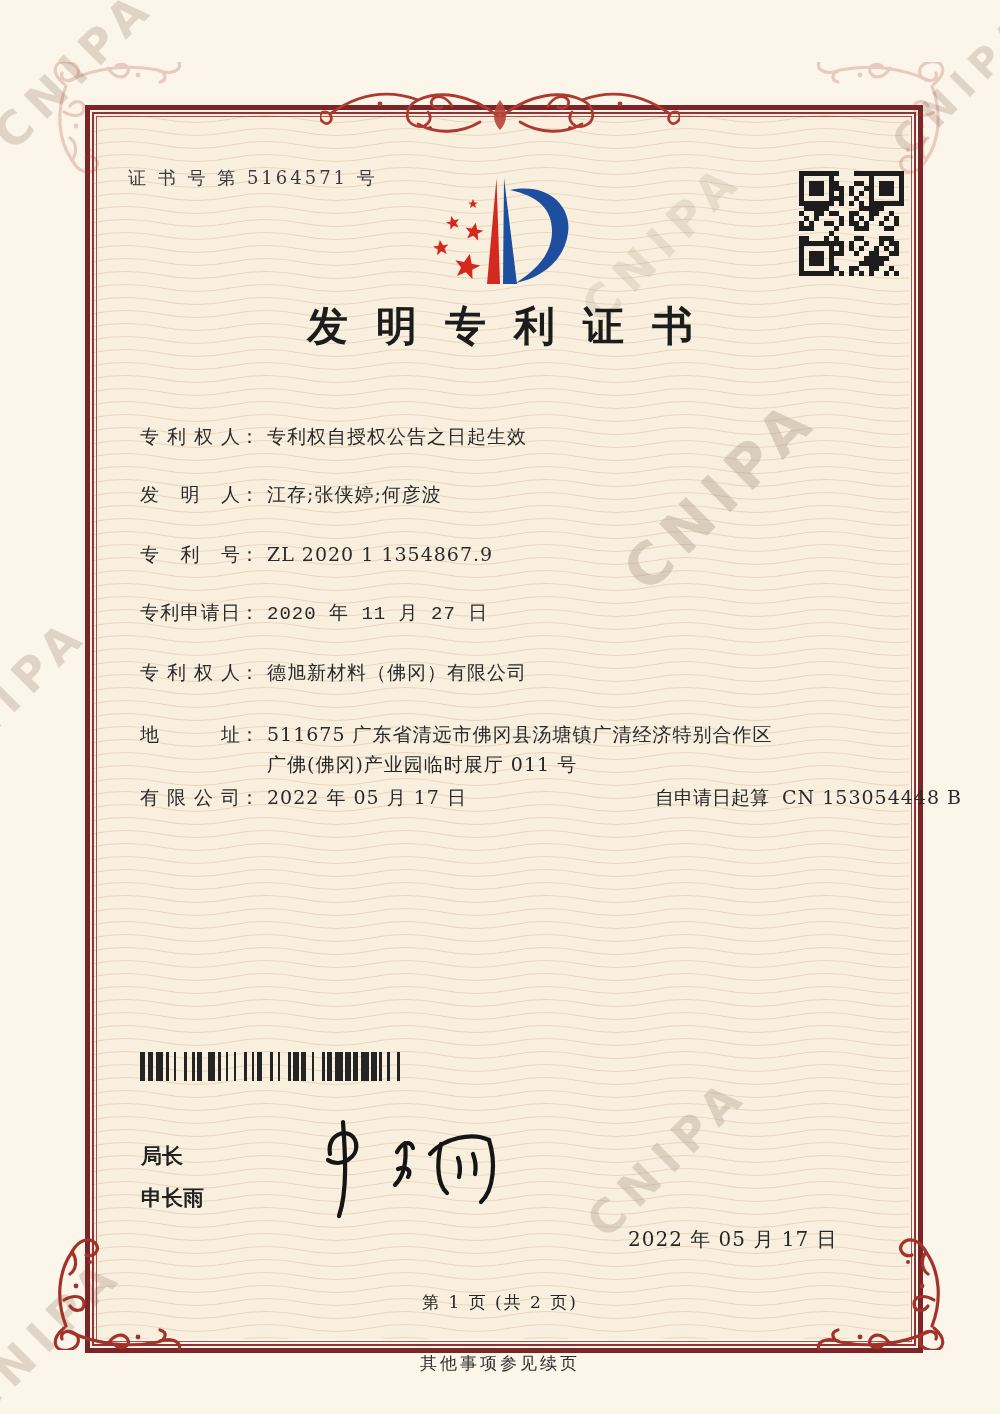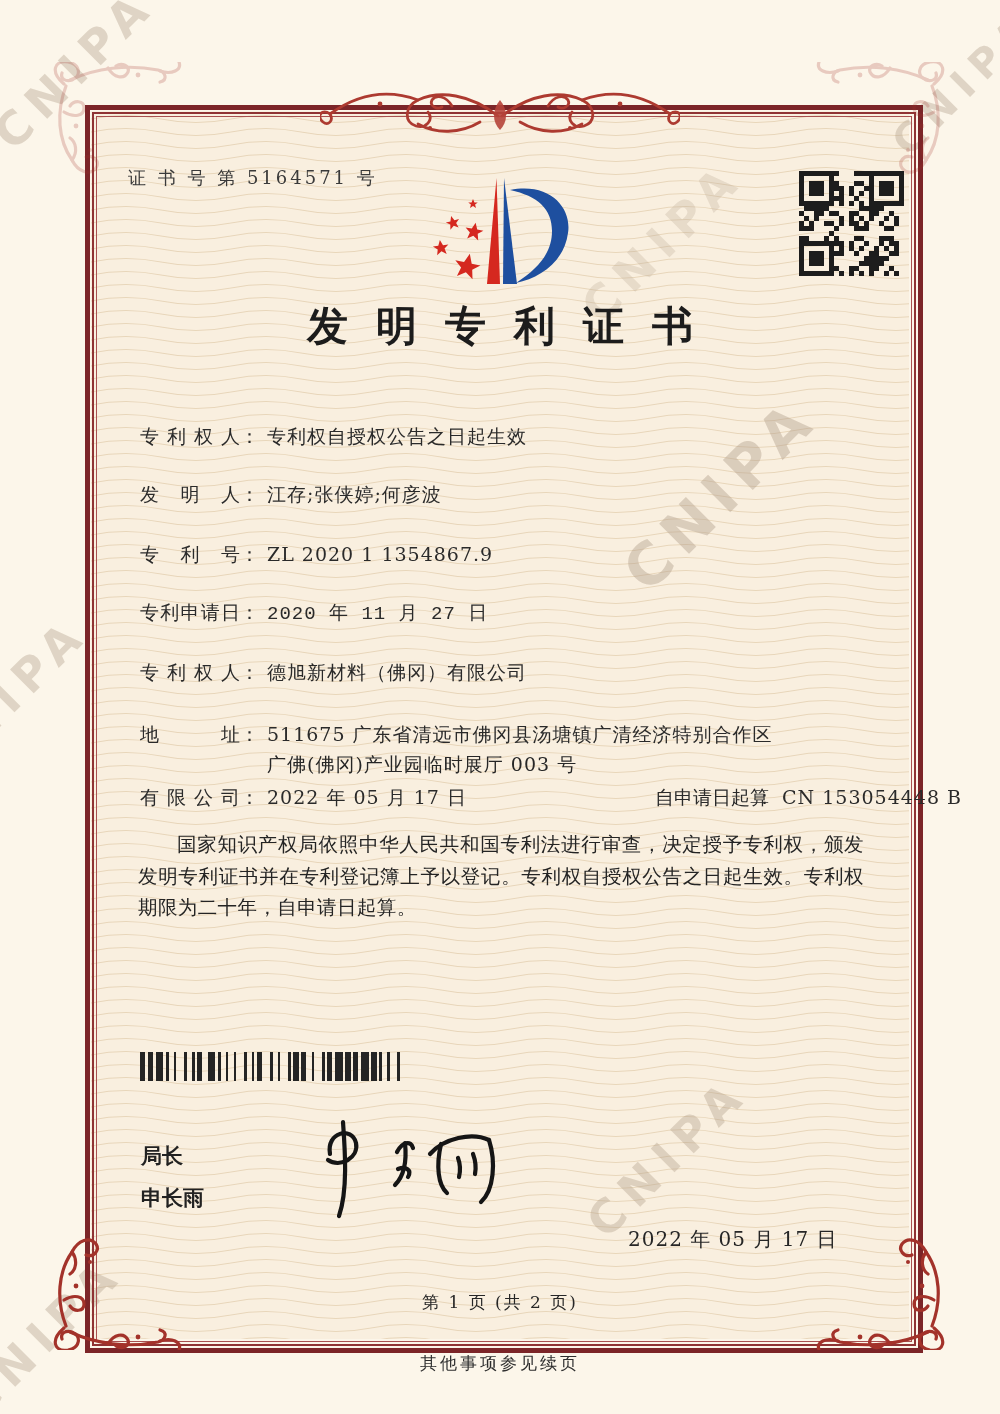"广佛(佛冈)产业园临时展厅 003 号" div.addr2 { text: 003 -> 011 }
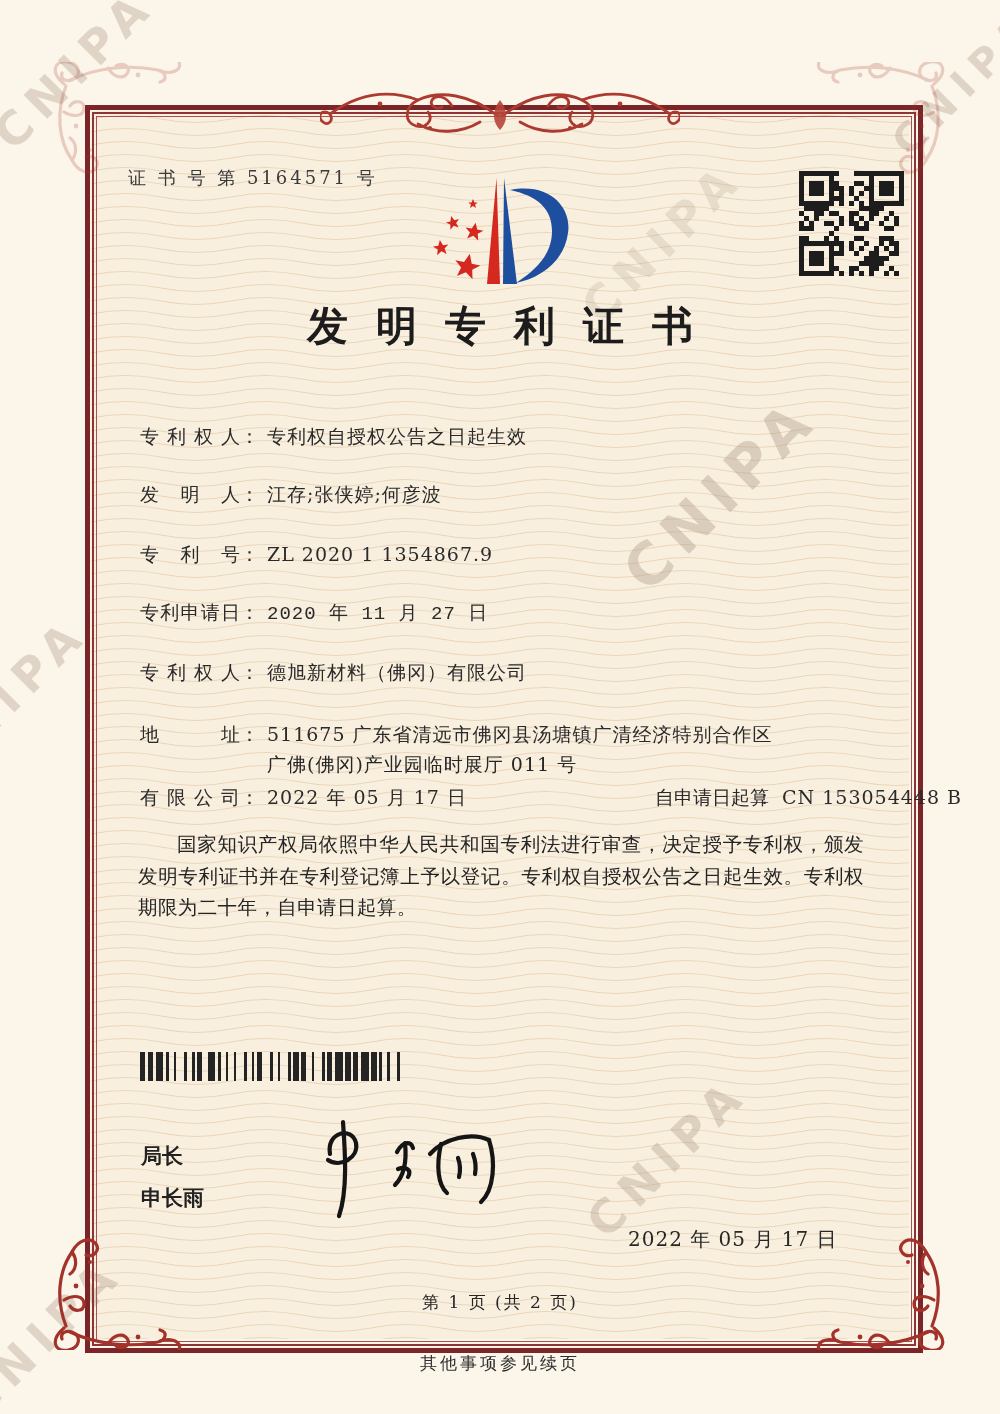"国家知识产权局依照中华人民共和国专利法进行审查，决定授予专利权，颁发发明专利证书" p { html: <p>国家知识产权局依照中华人民共和国专利法进行审查，决定授予专利权，颁发发明专利证书并在专利登记簿上予以登记。专利权自授权公告之日起生效。专利权期限为二十年，自申请日起算。</p> -> none }
